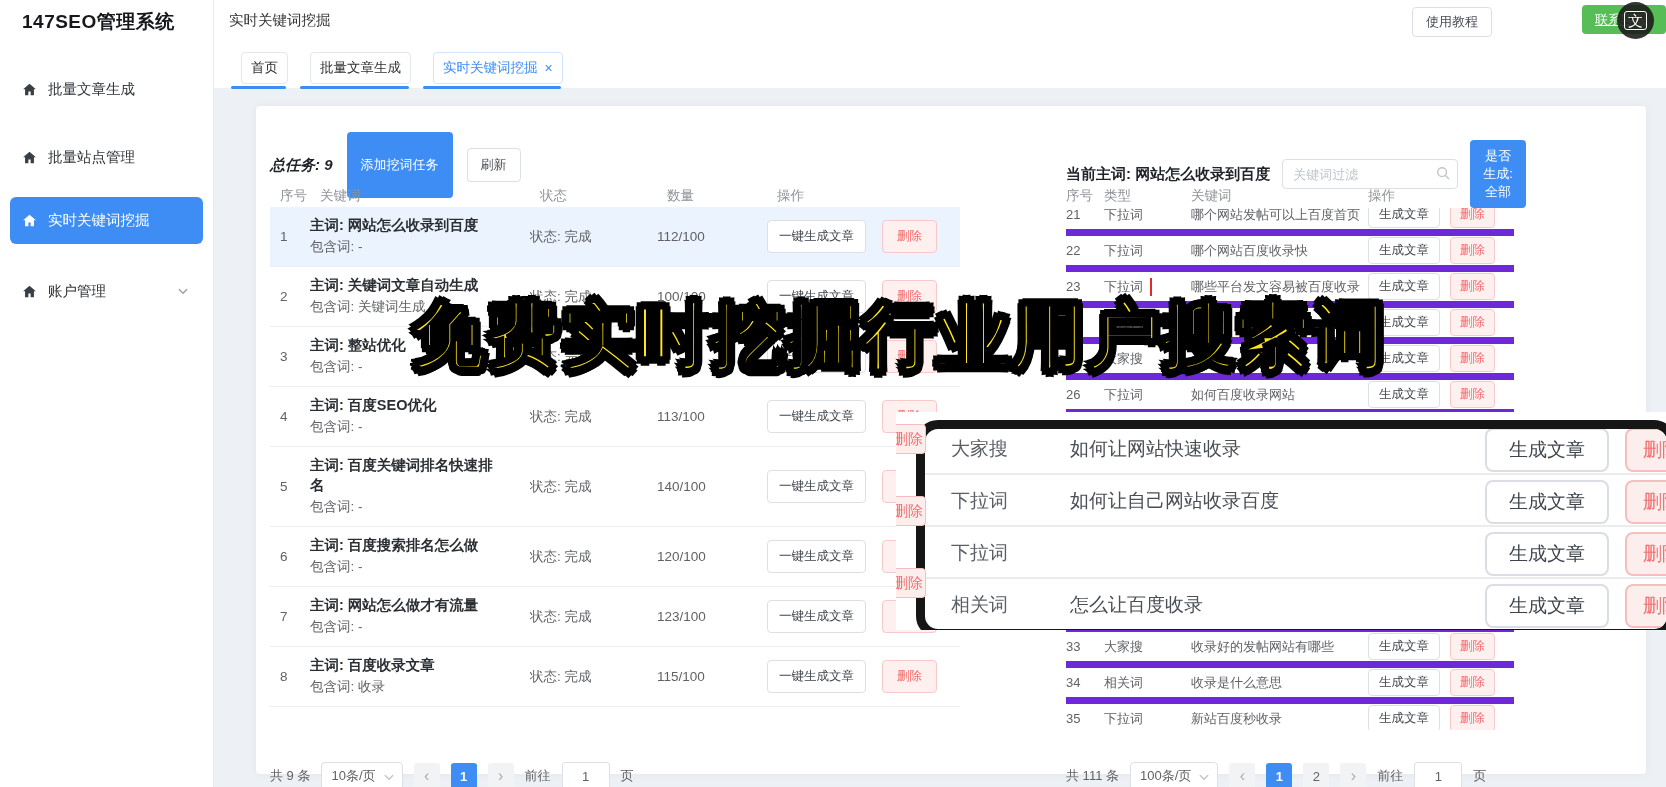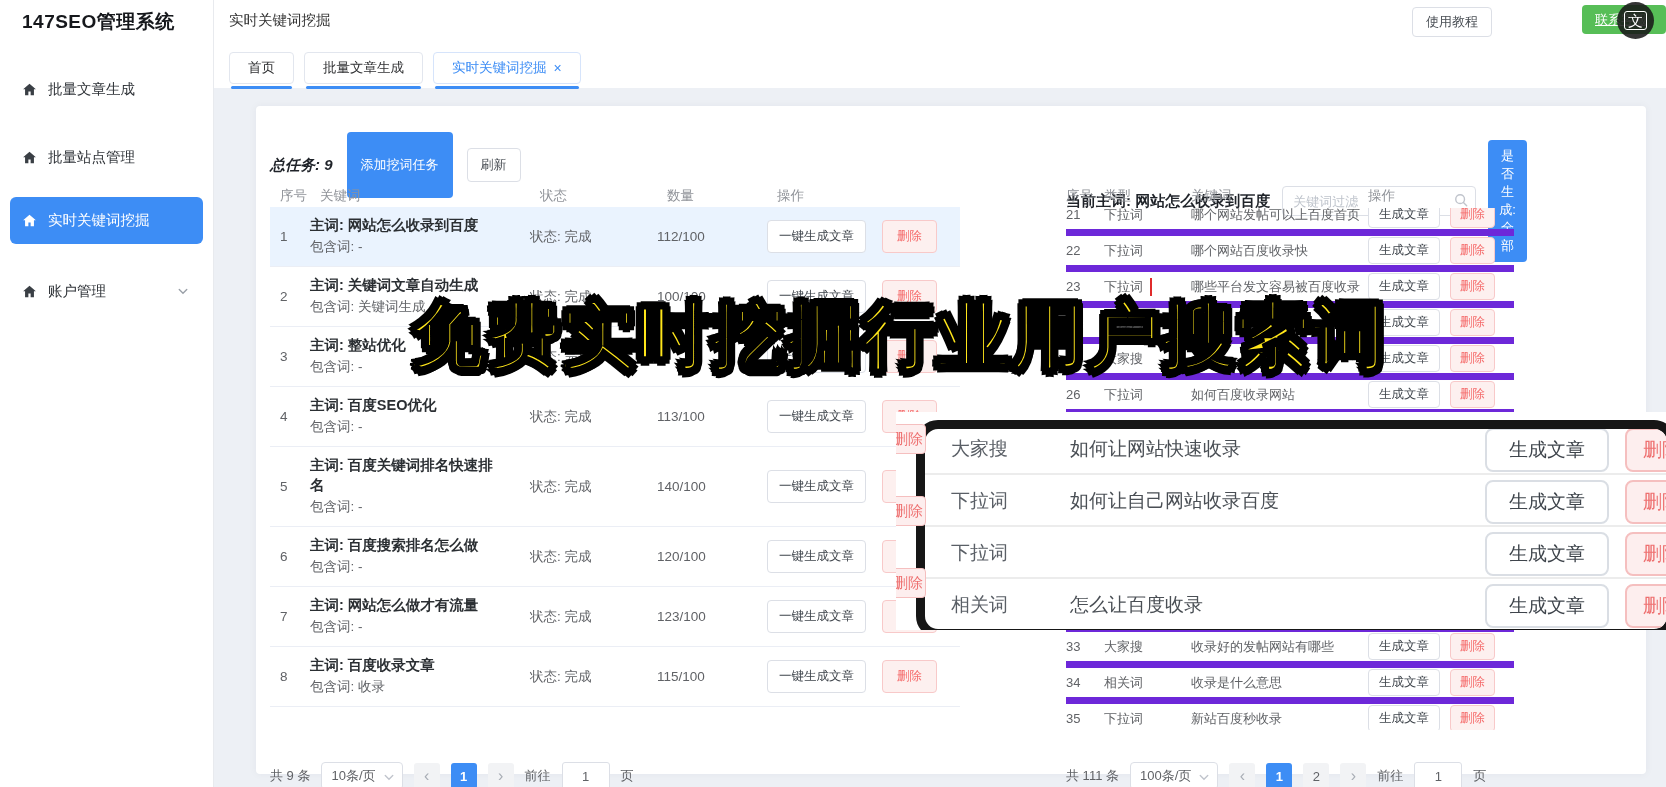"首页" .tab { margin-left: none -> 12px; padding: 6px 18px -> 6px 9px }
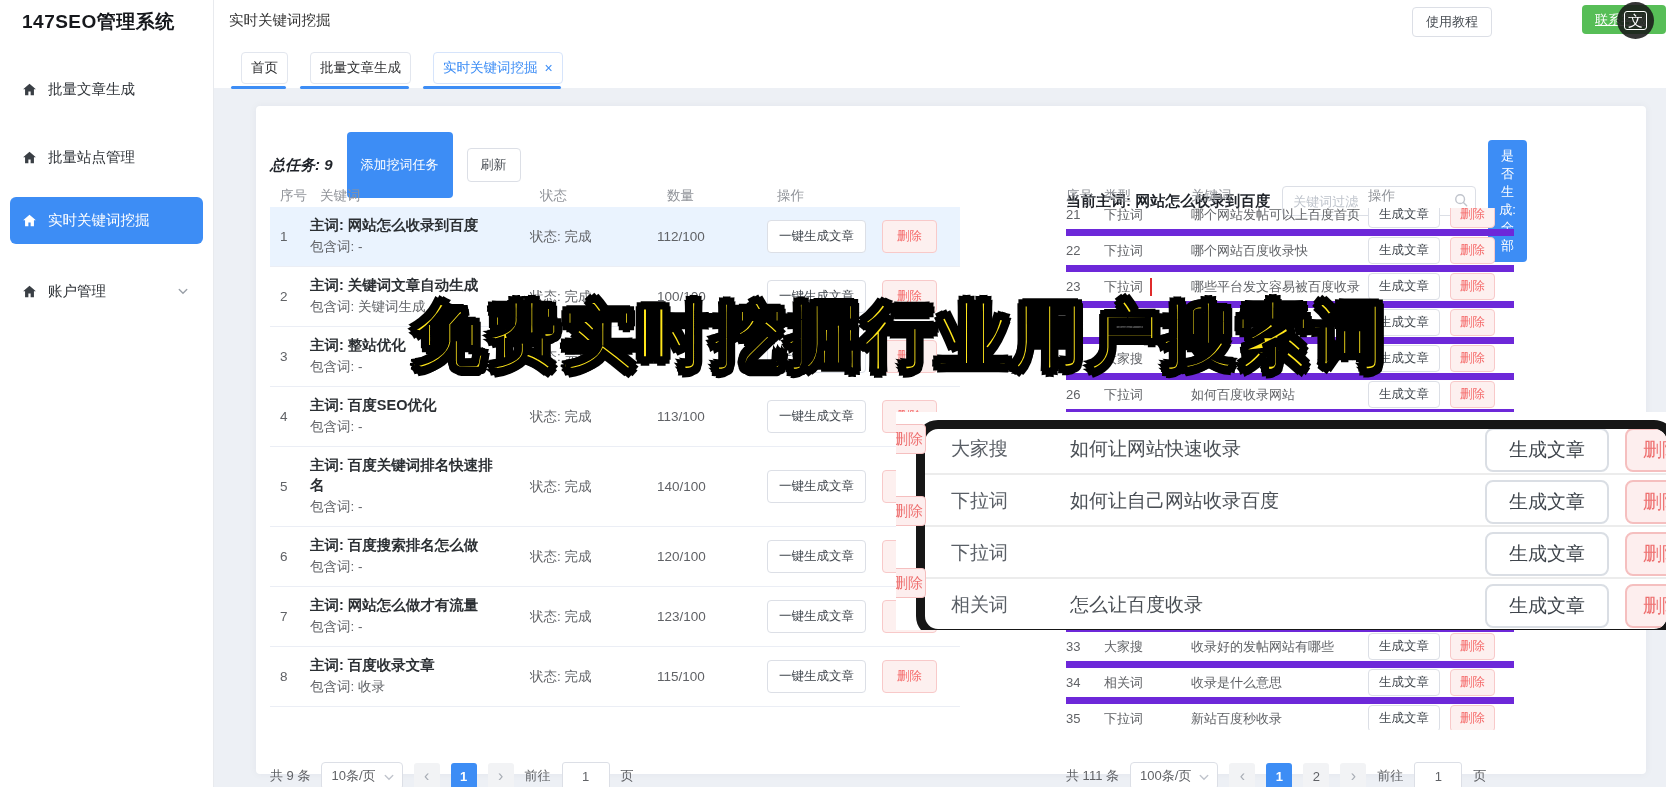"关键词过滤" .filter-input { padding: 0 44px 0 10px -> 0 26px 0 10px }
